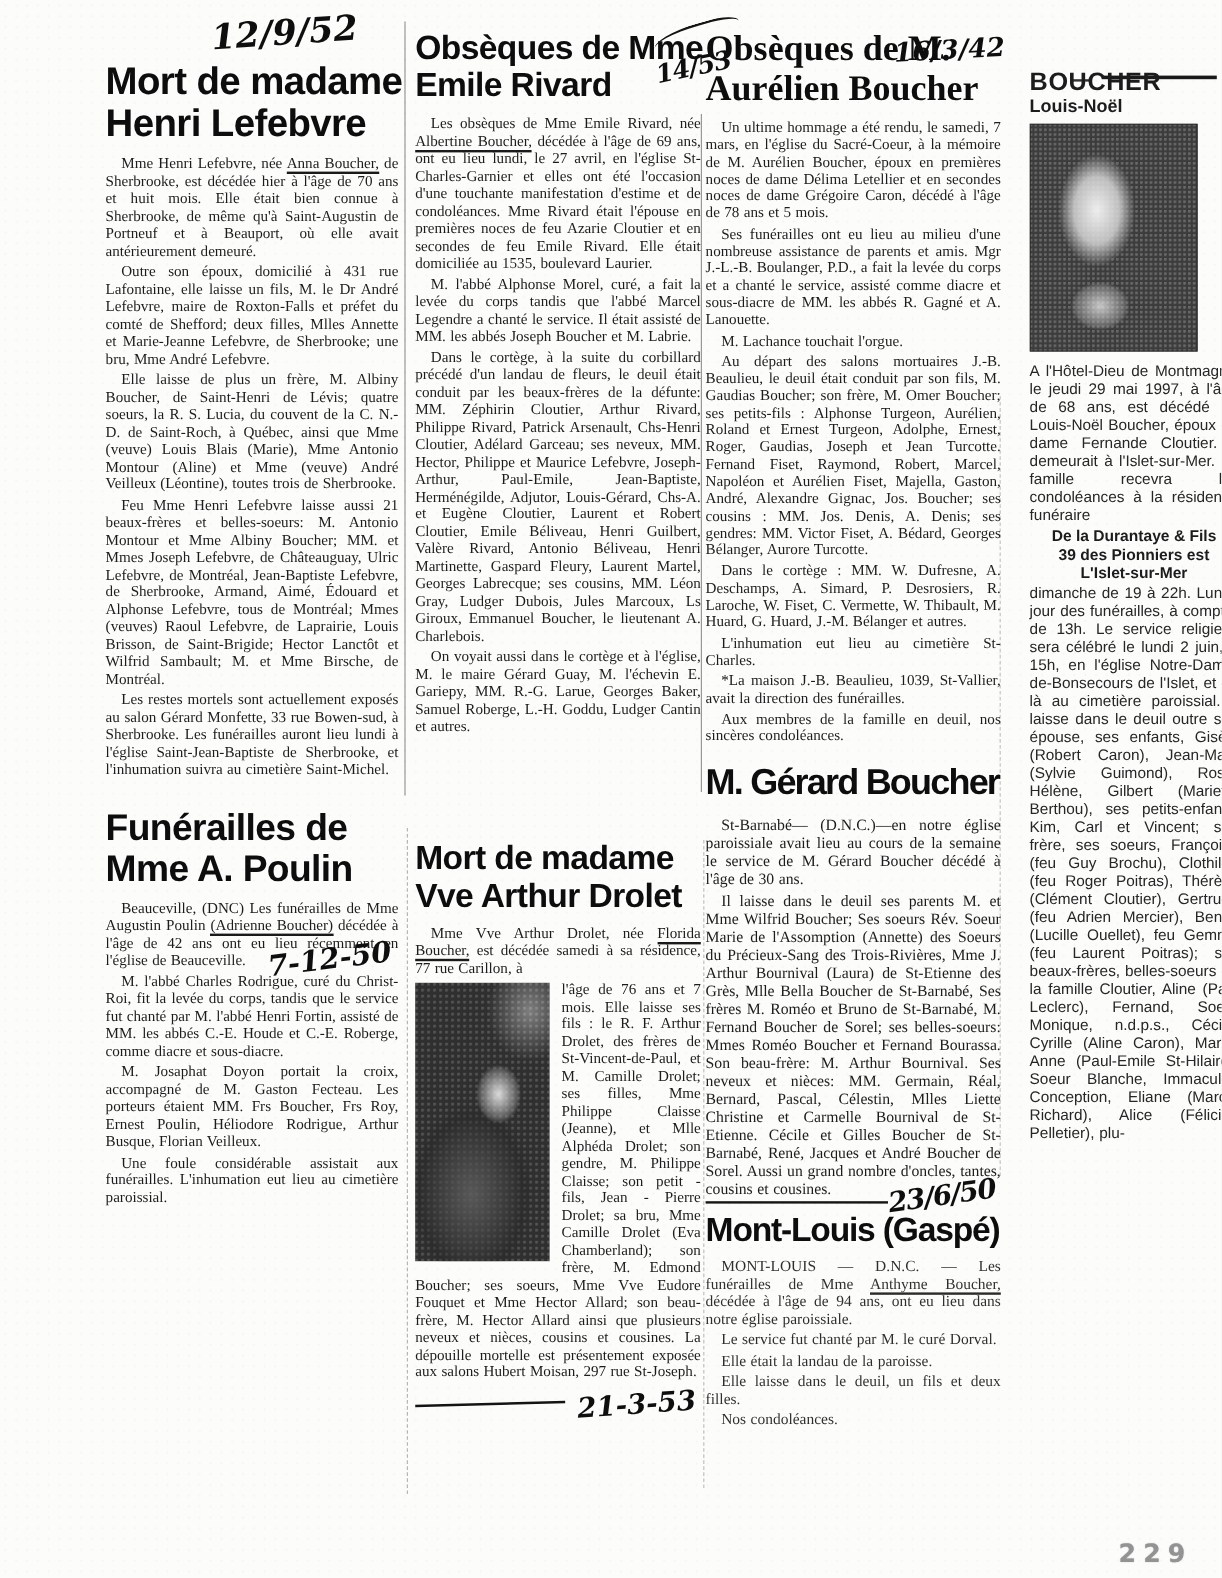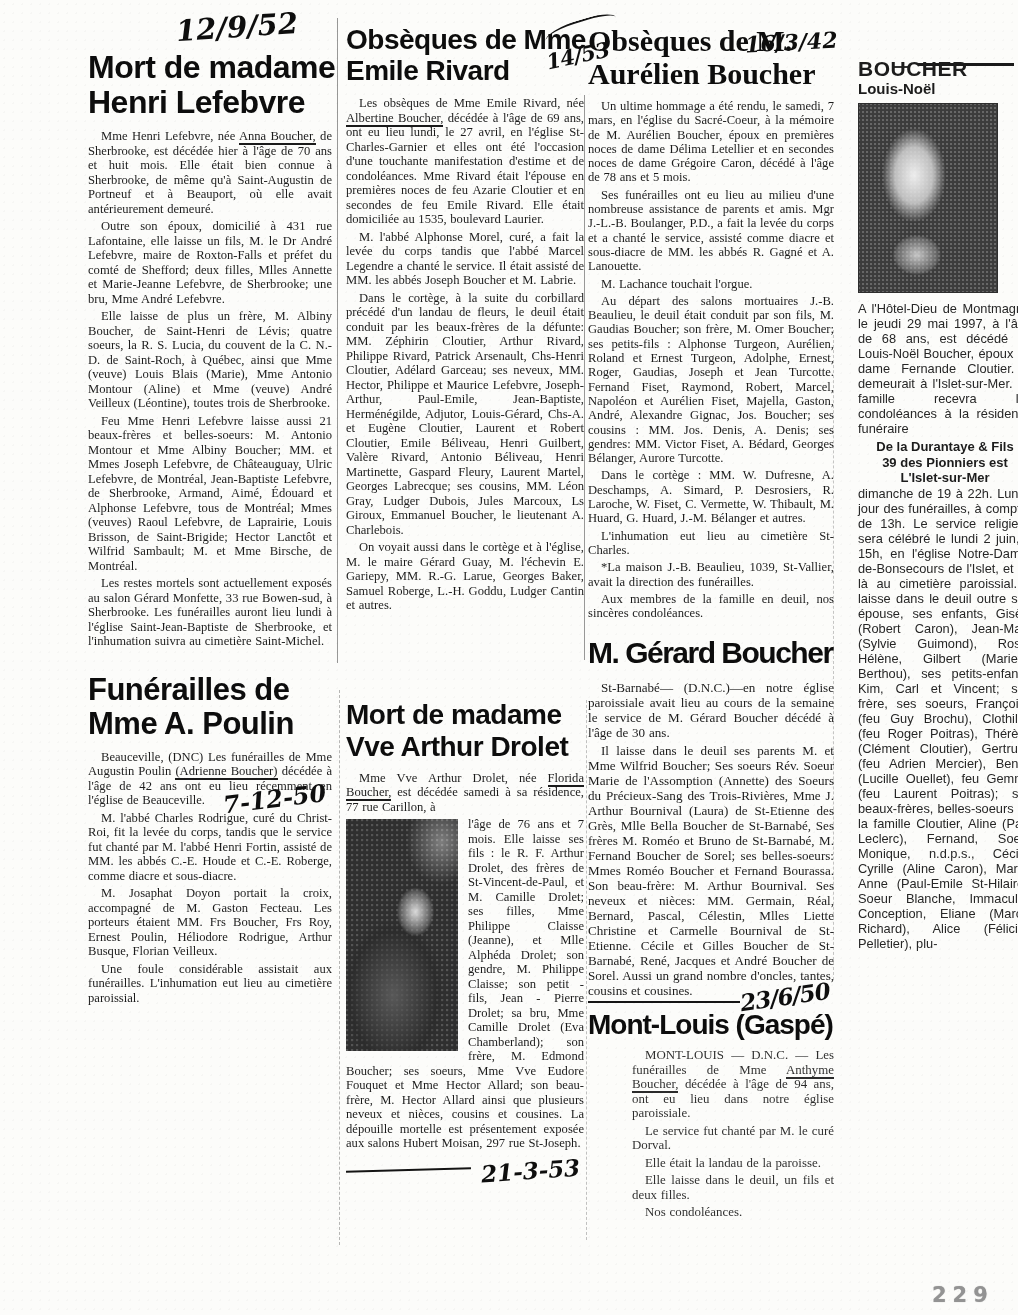"MONT-LOUIS — D.N.C. — Les" .montlouis p.np { padding-left: 44px -> none }
